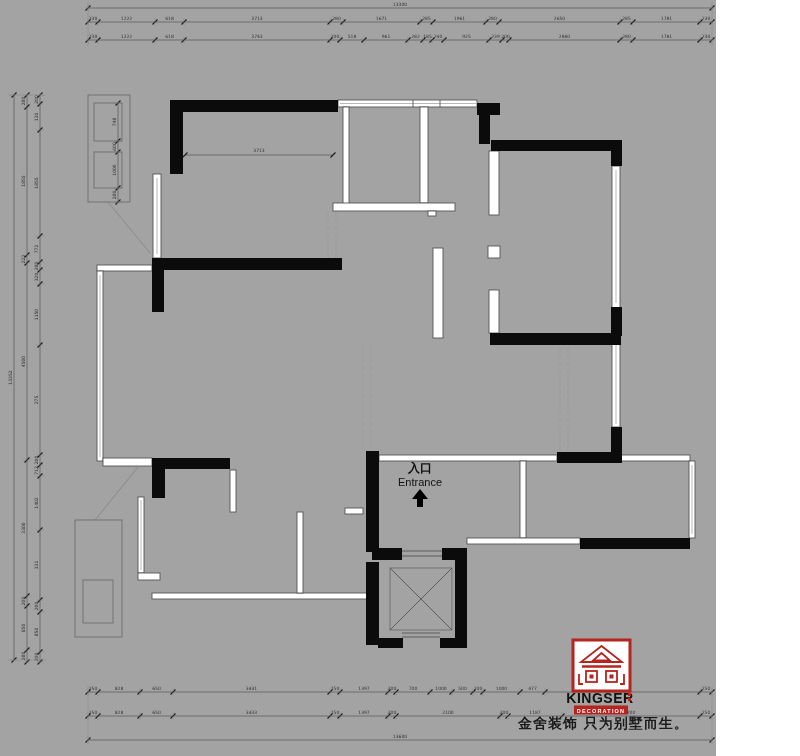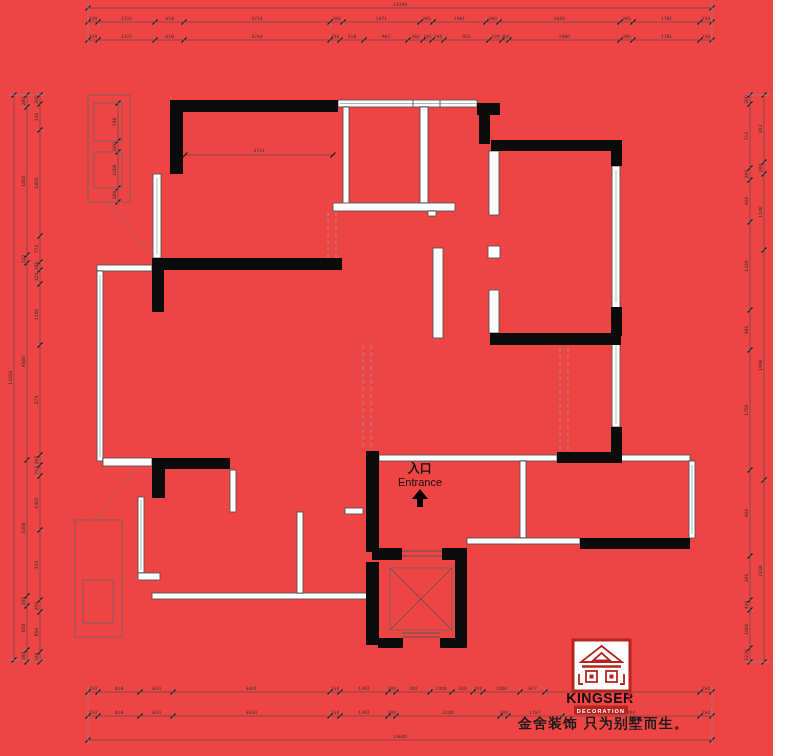"入口" #stage { background: #ef4444 -> #a3a3a3; width: 773px -> 716px }
